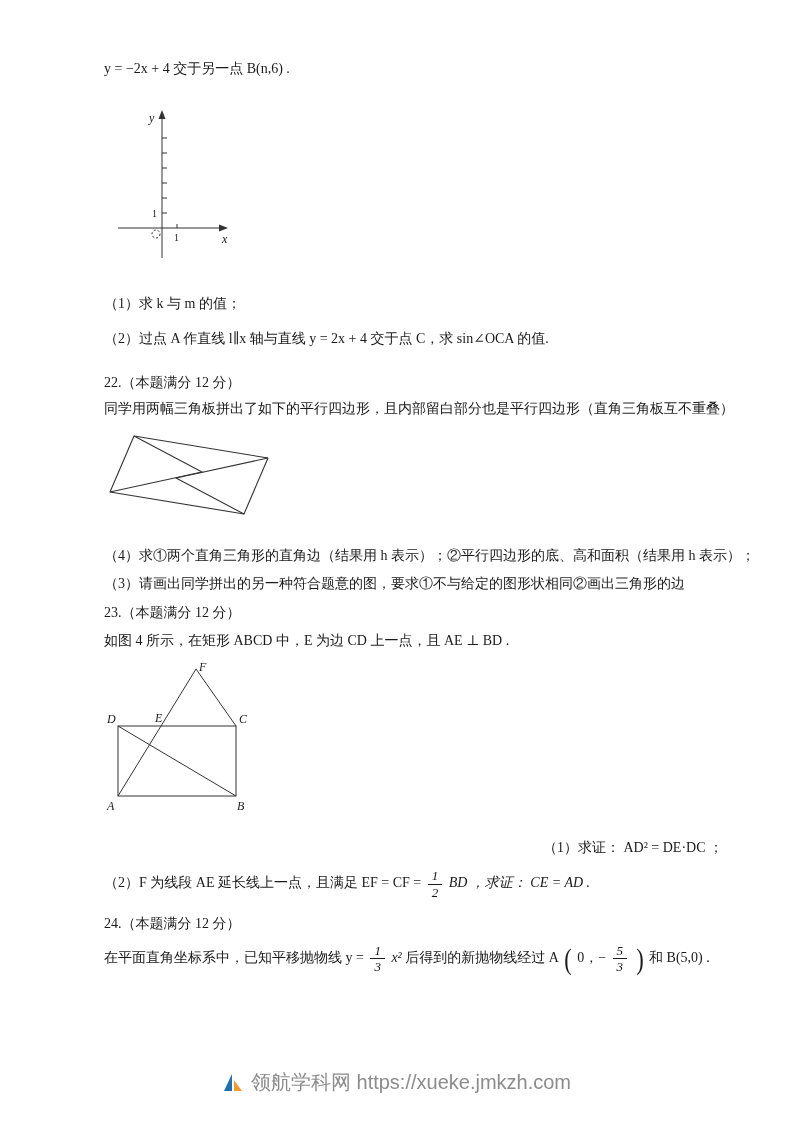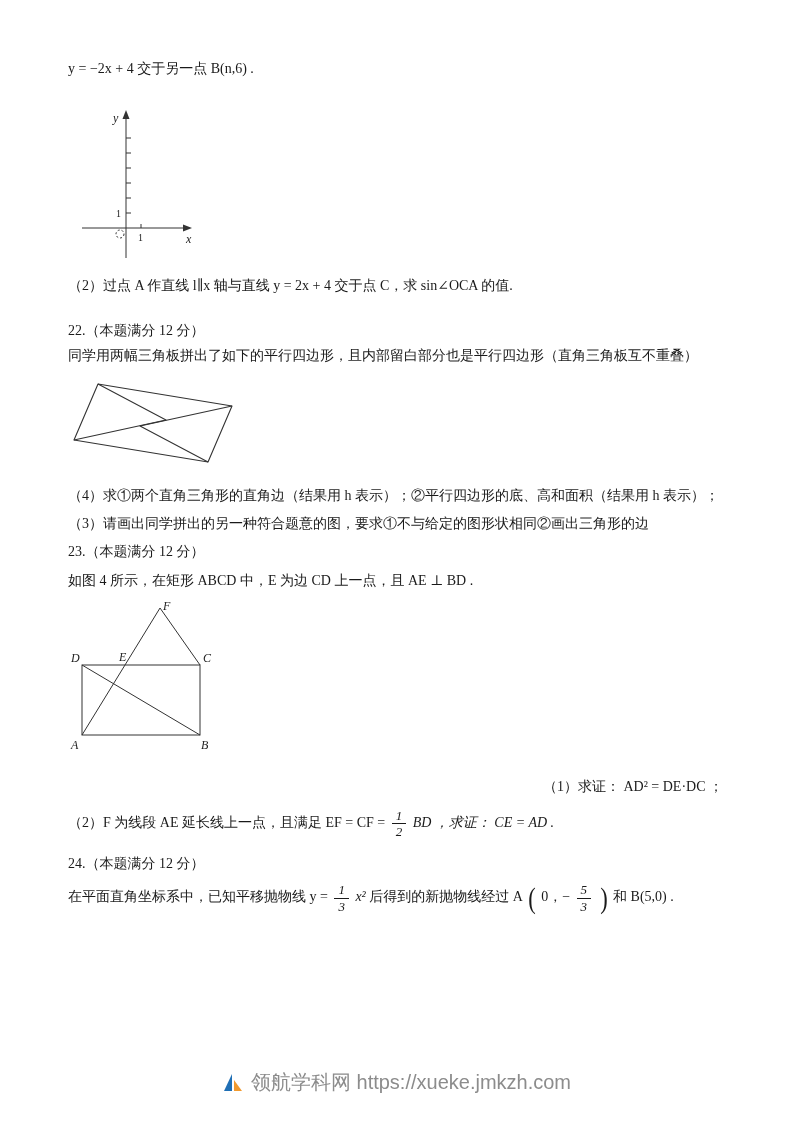"y = −2x + 4" .page { padding: 58px 70px 0 68px -> 58px 70px 0 104px }
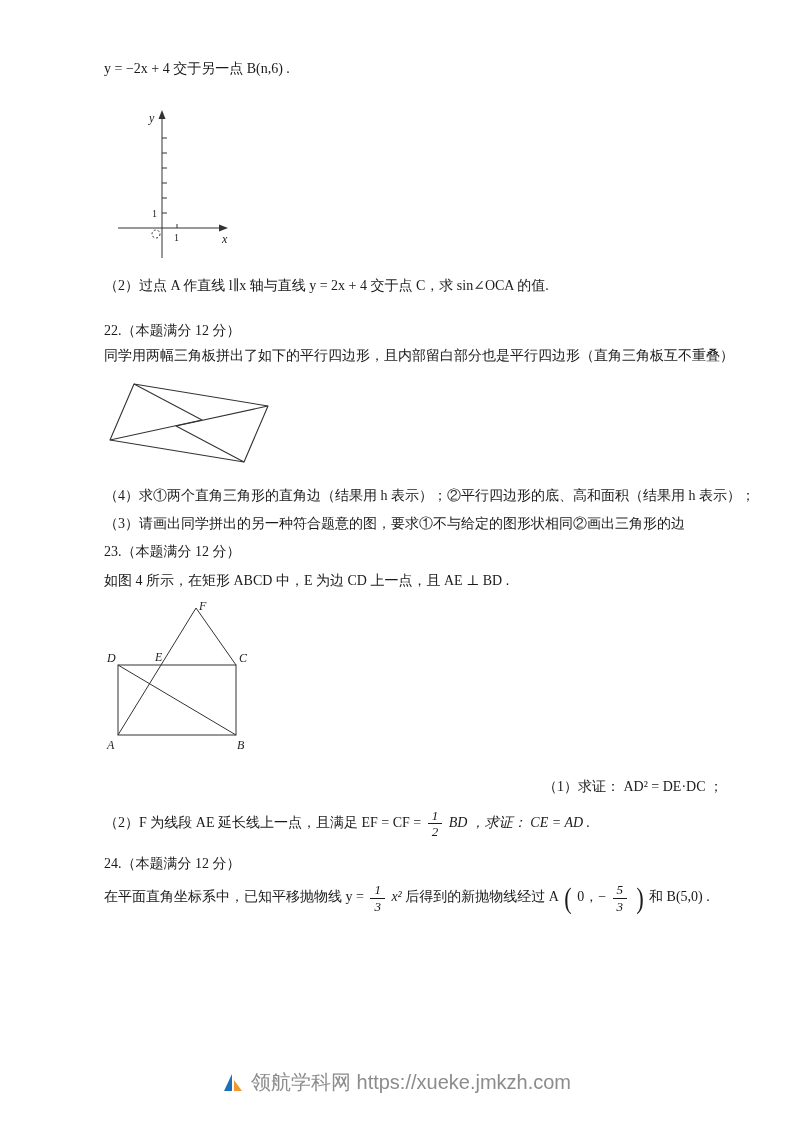"（1）求 k 与 m 的值；" p.line { html: none -> <p>（1）求 k 与 m 的值；</p> }
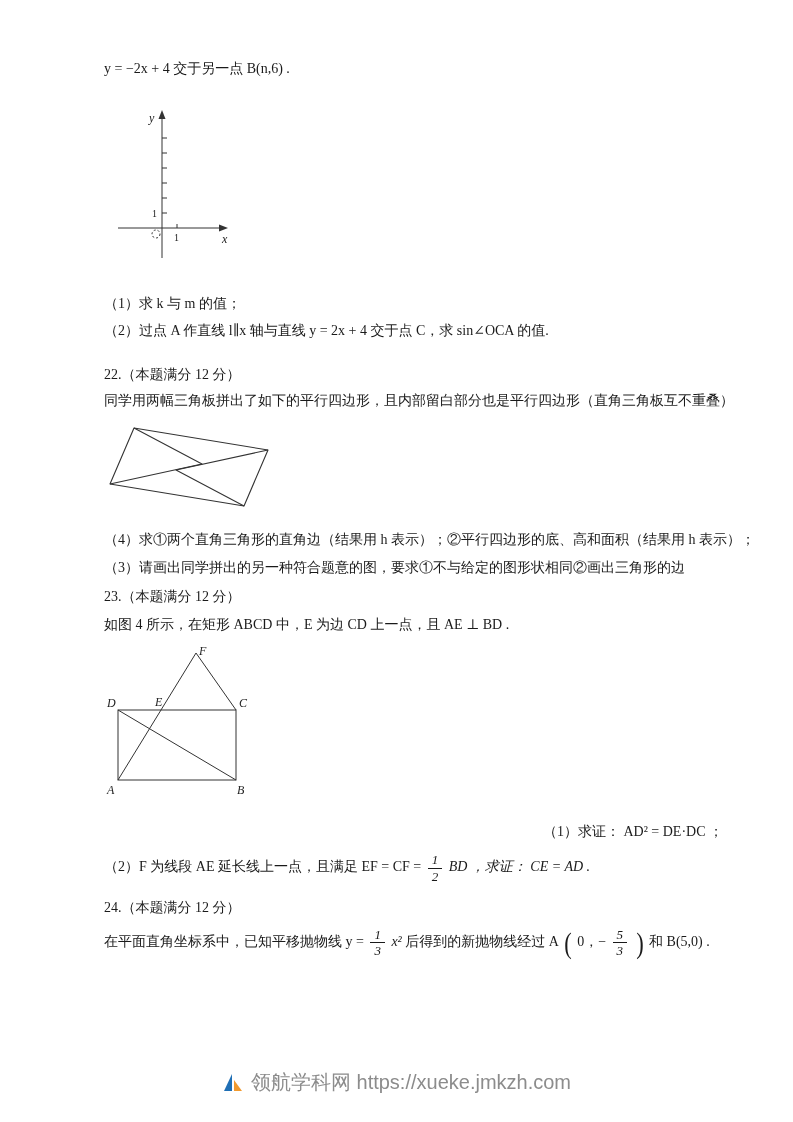"（2）过点 A 作直线 l∥x 轴与直线" .mt-md { margin-top: 4px -> 12px }
